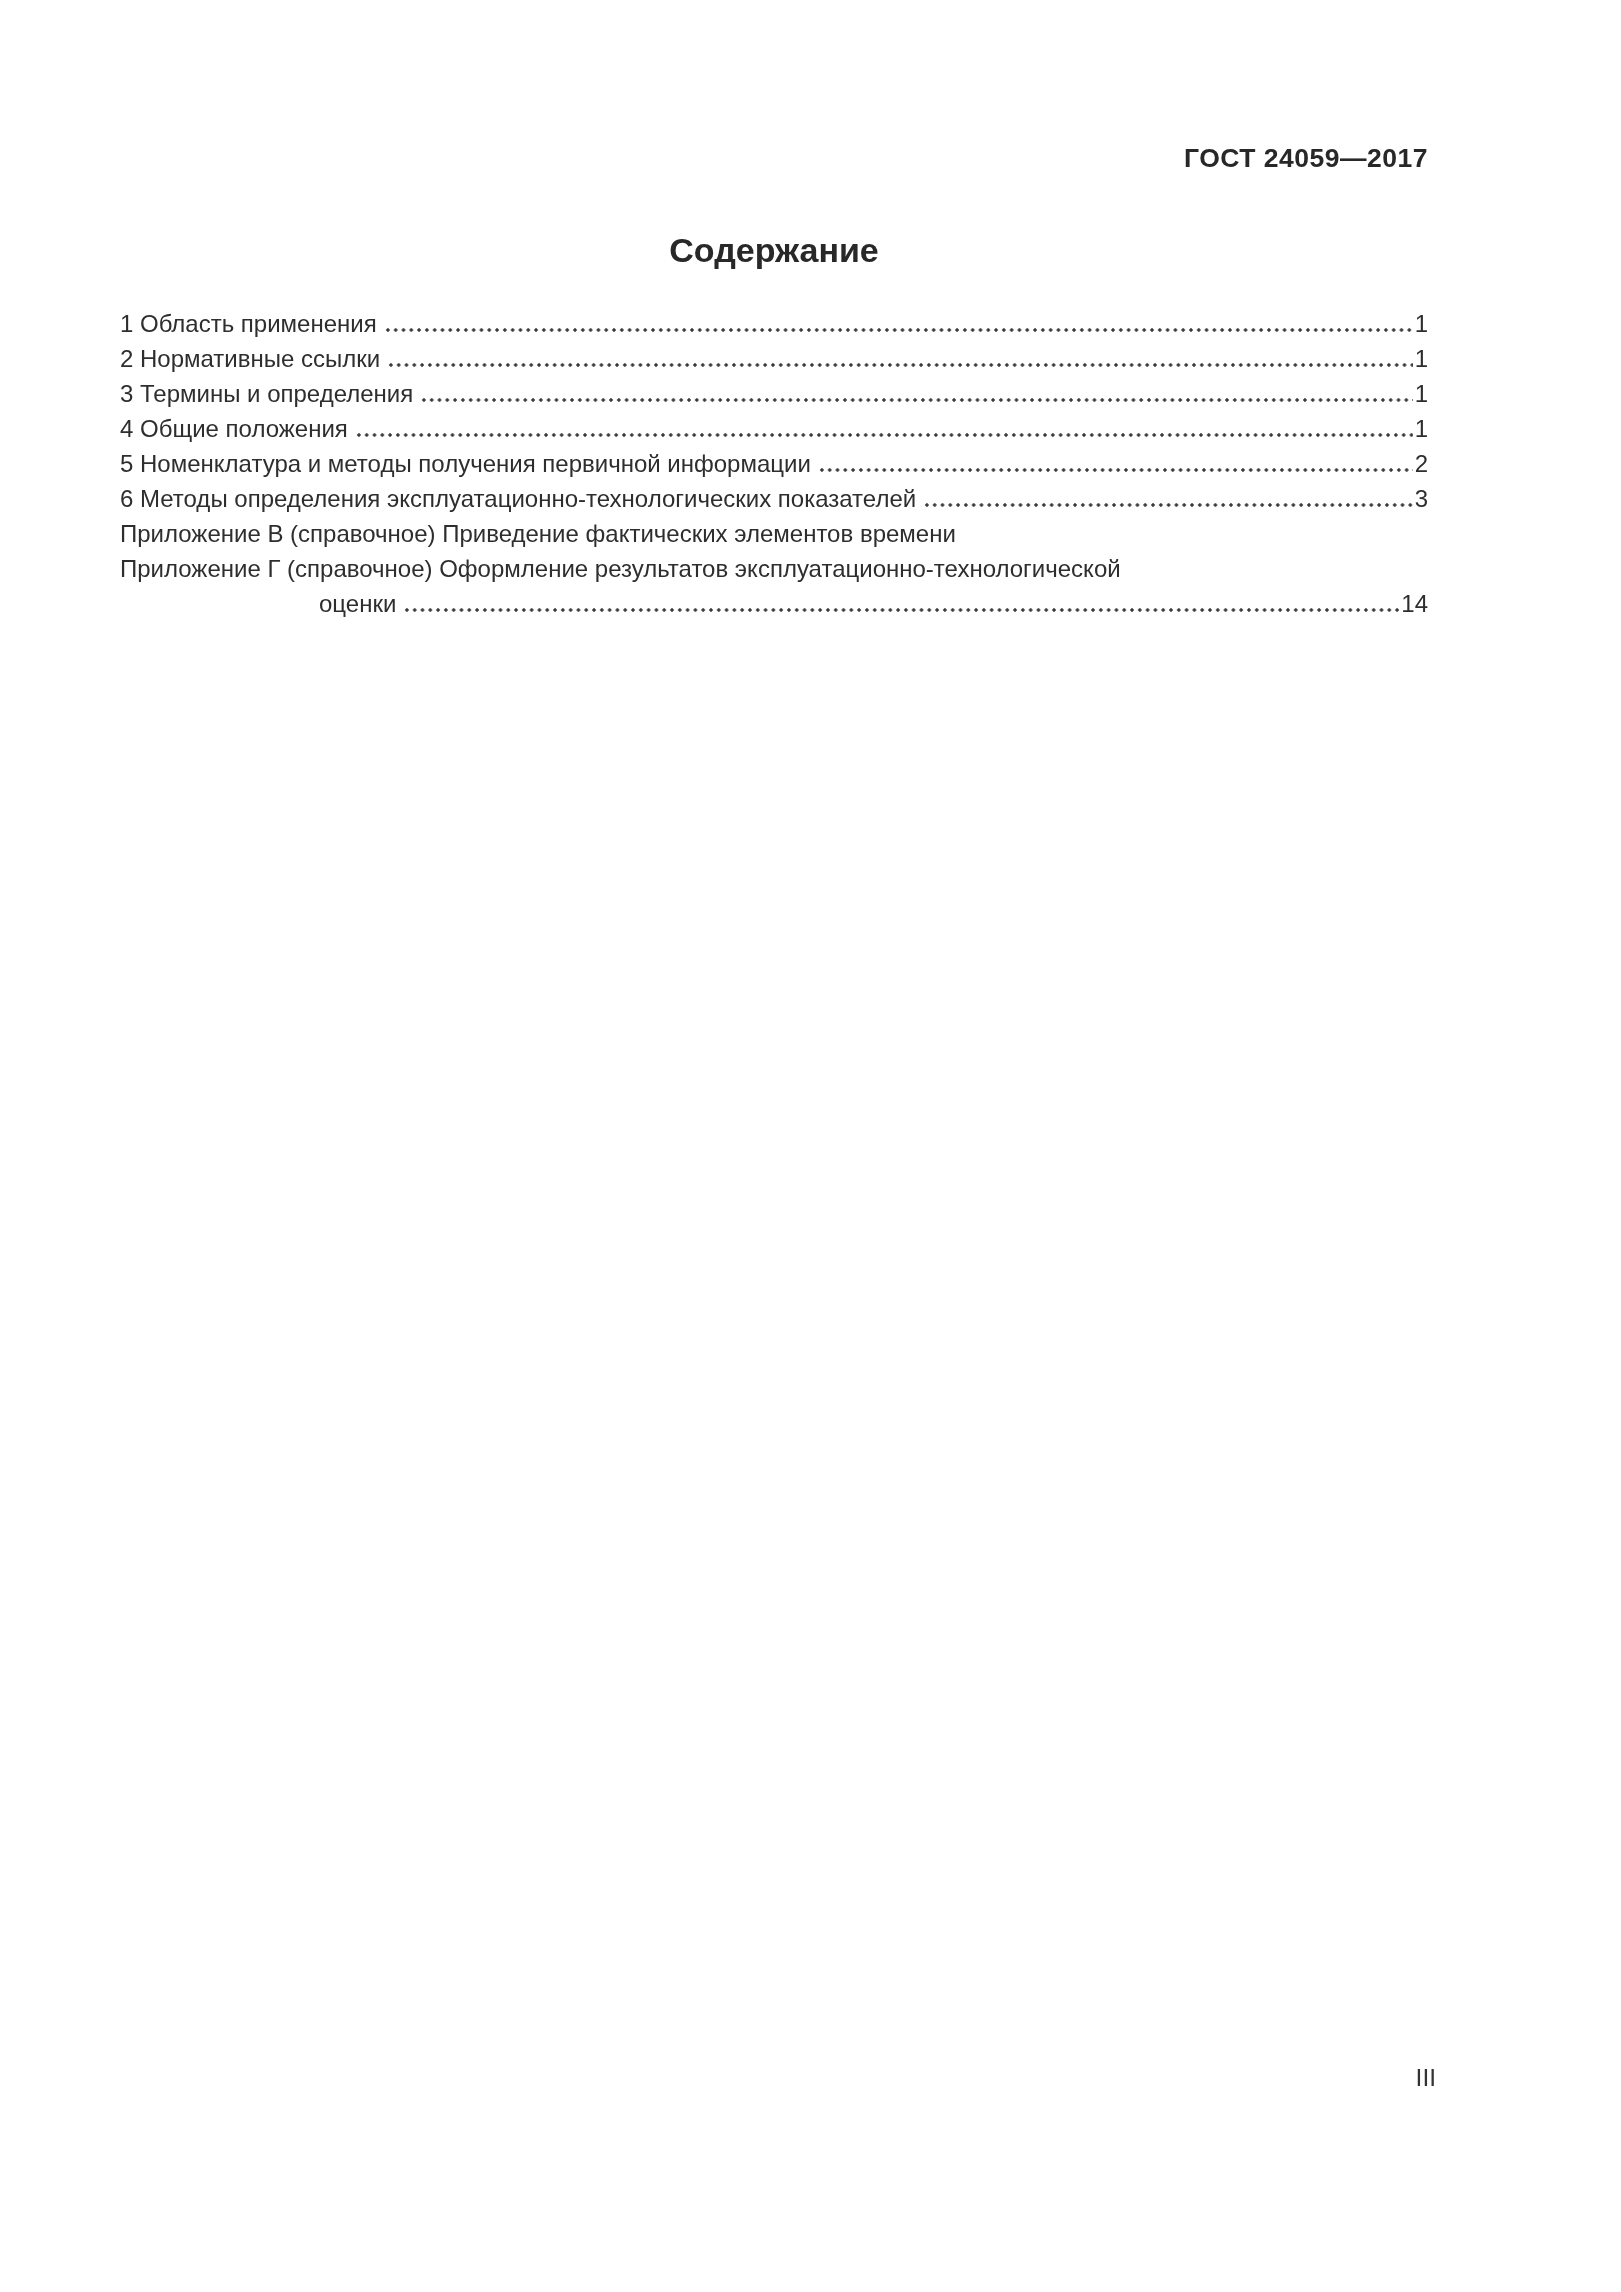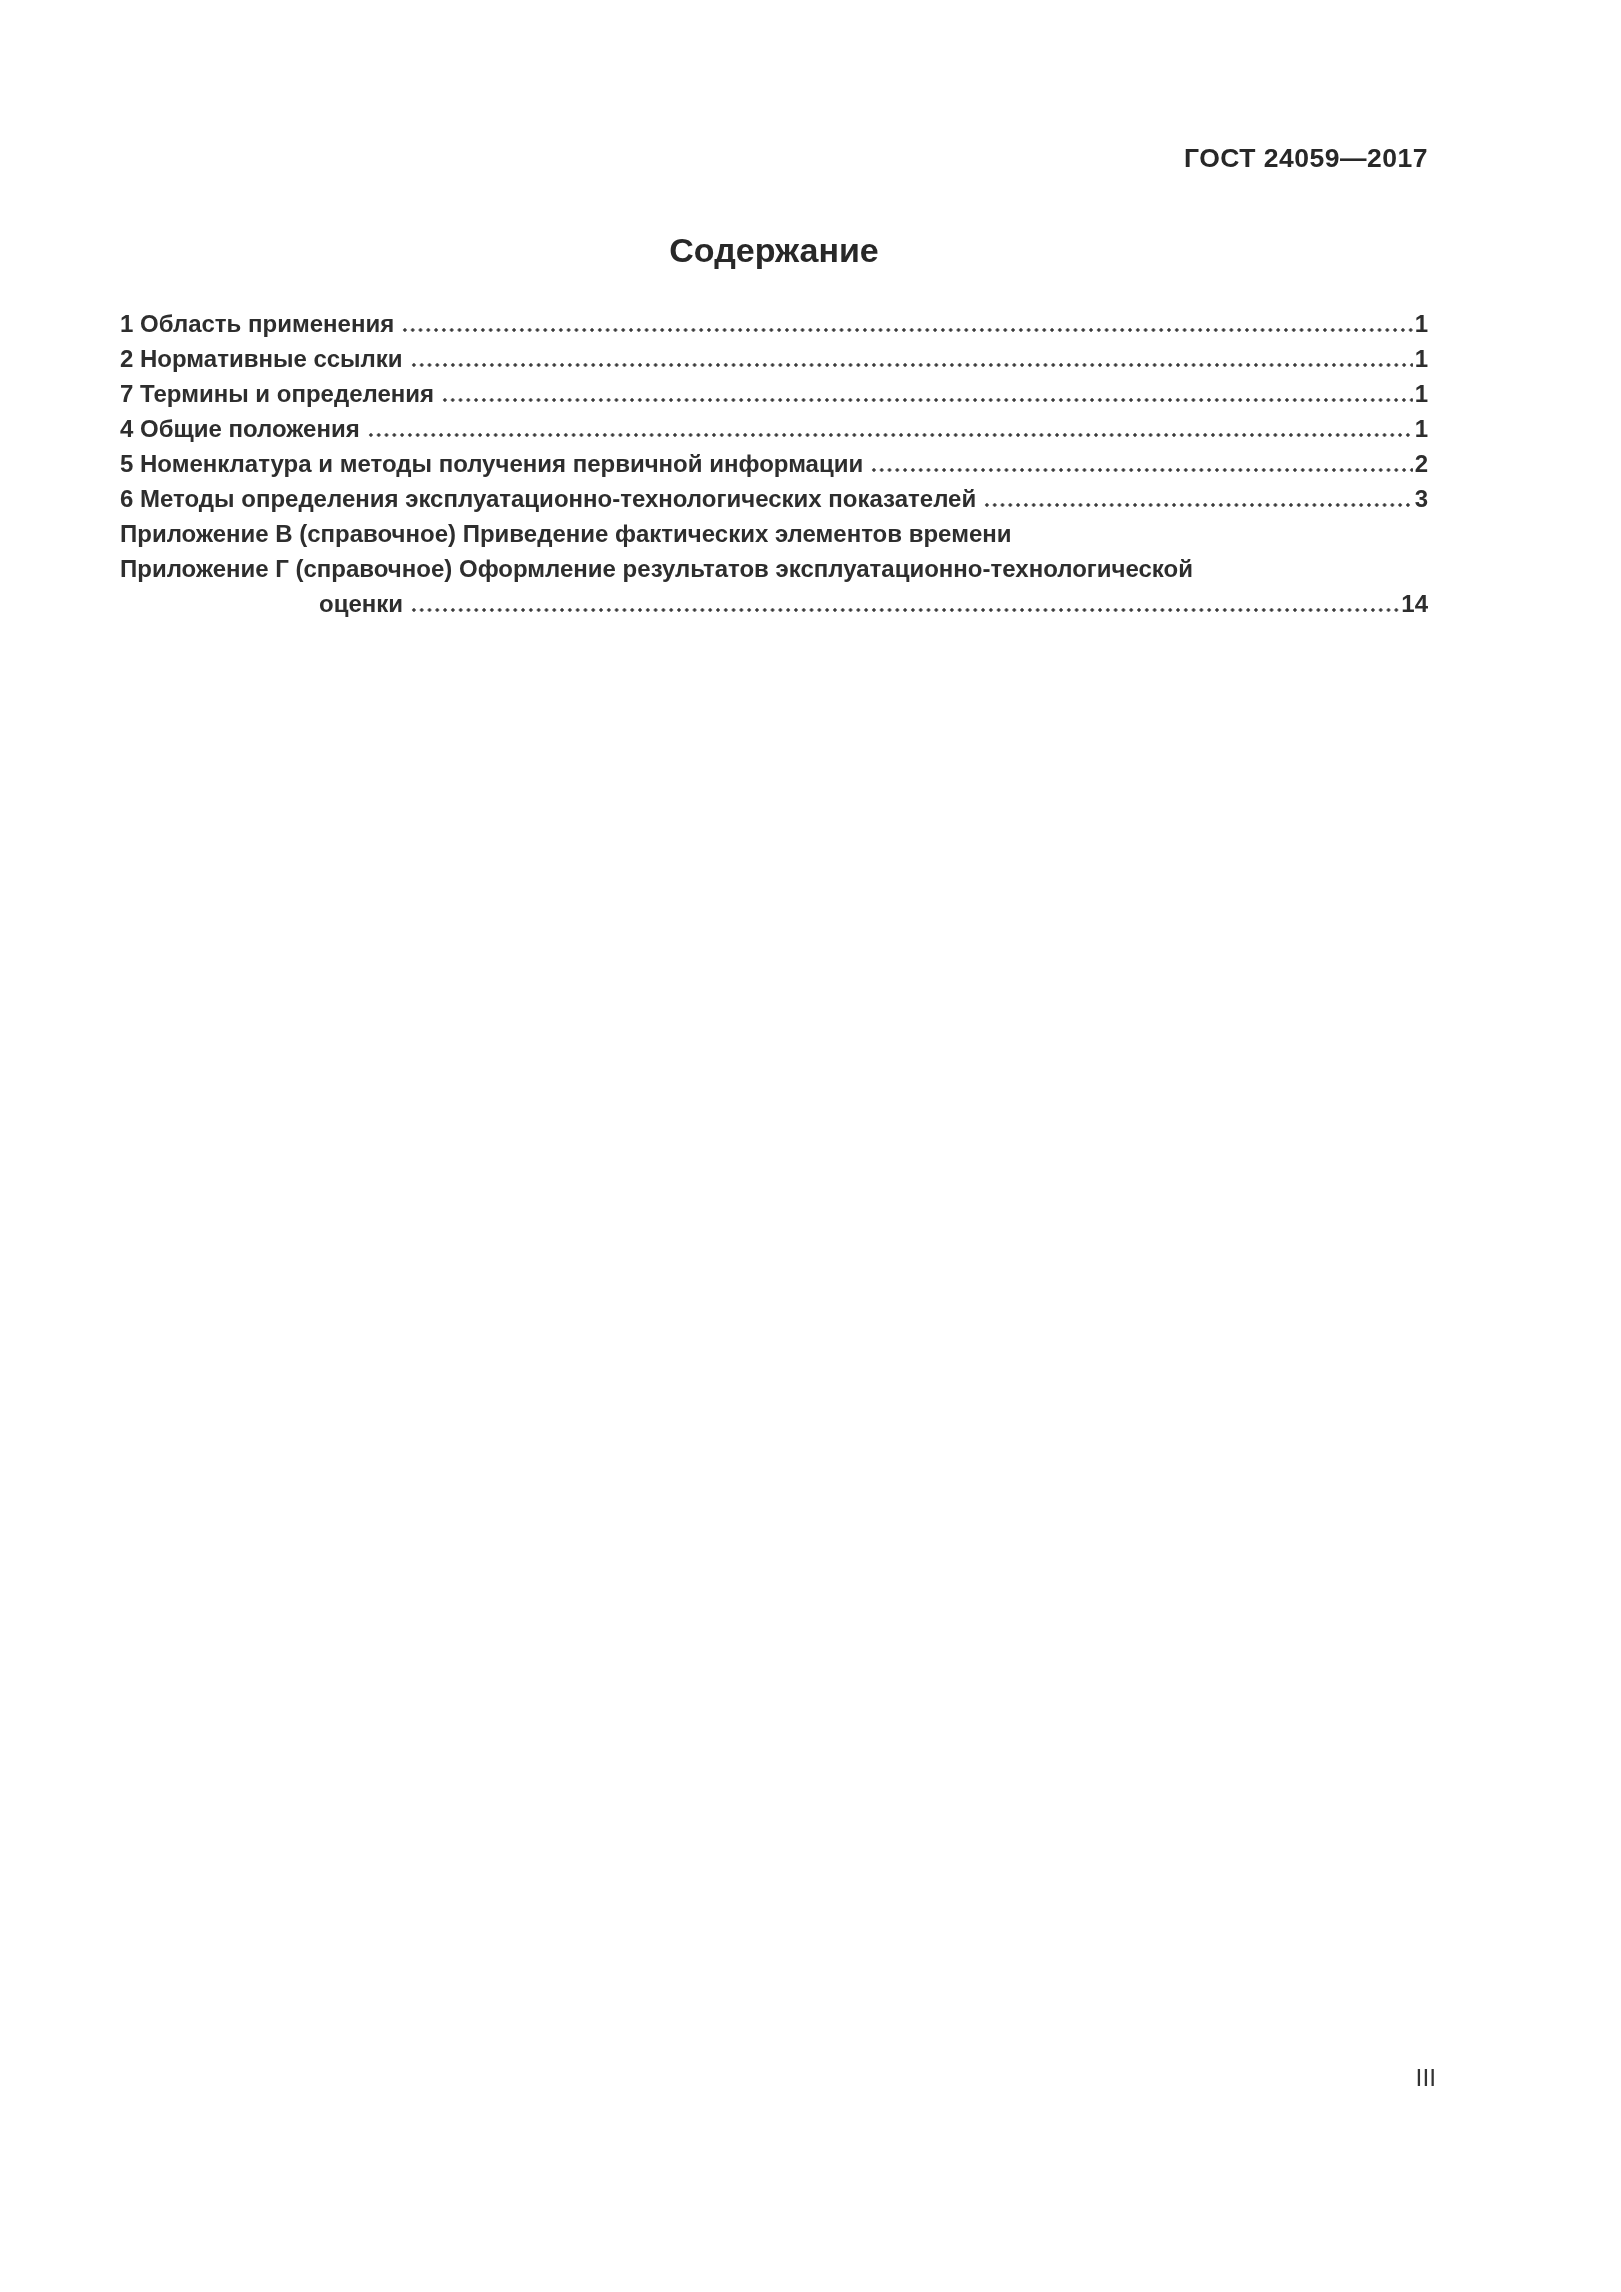"1 Область применения" .toc-row { font-weight: bold -> none }
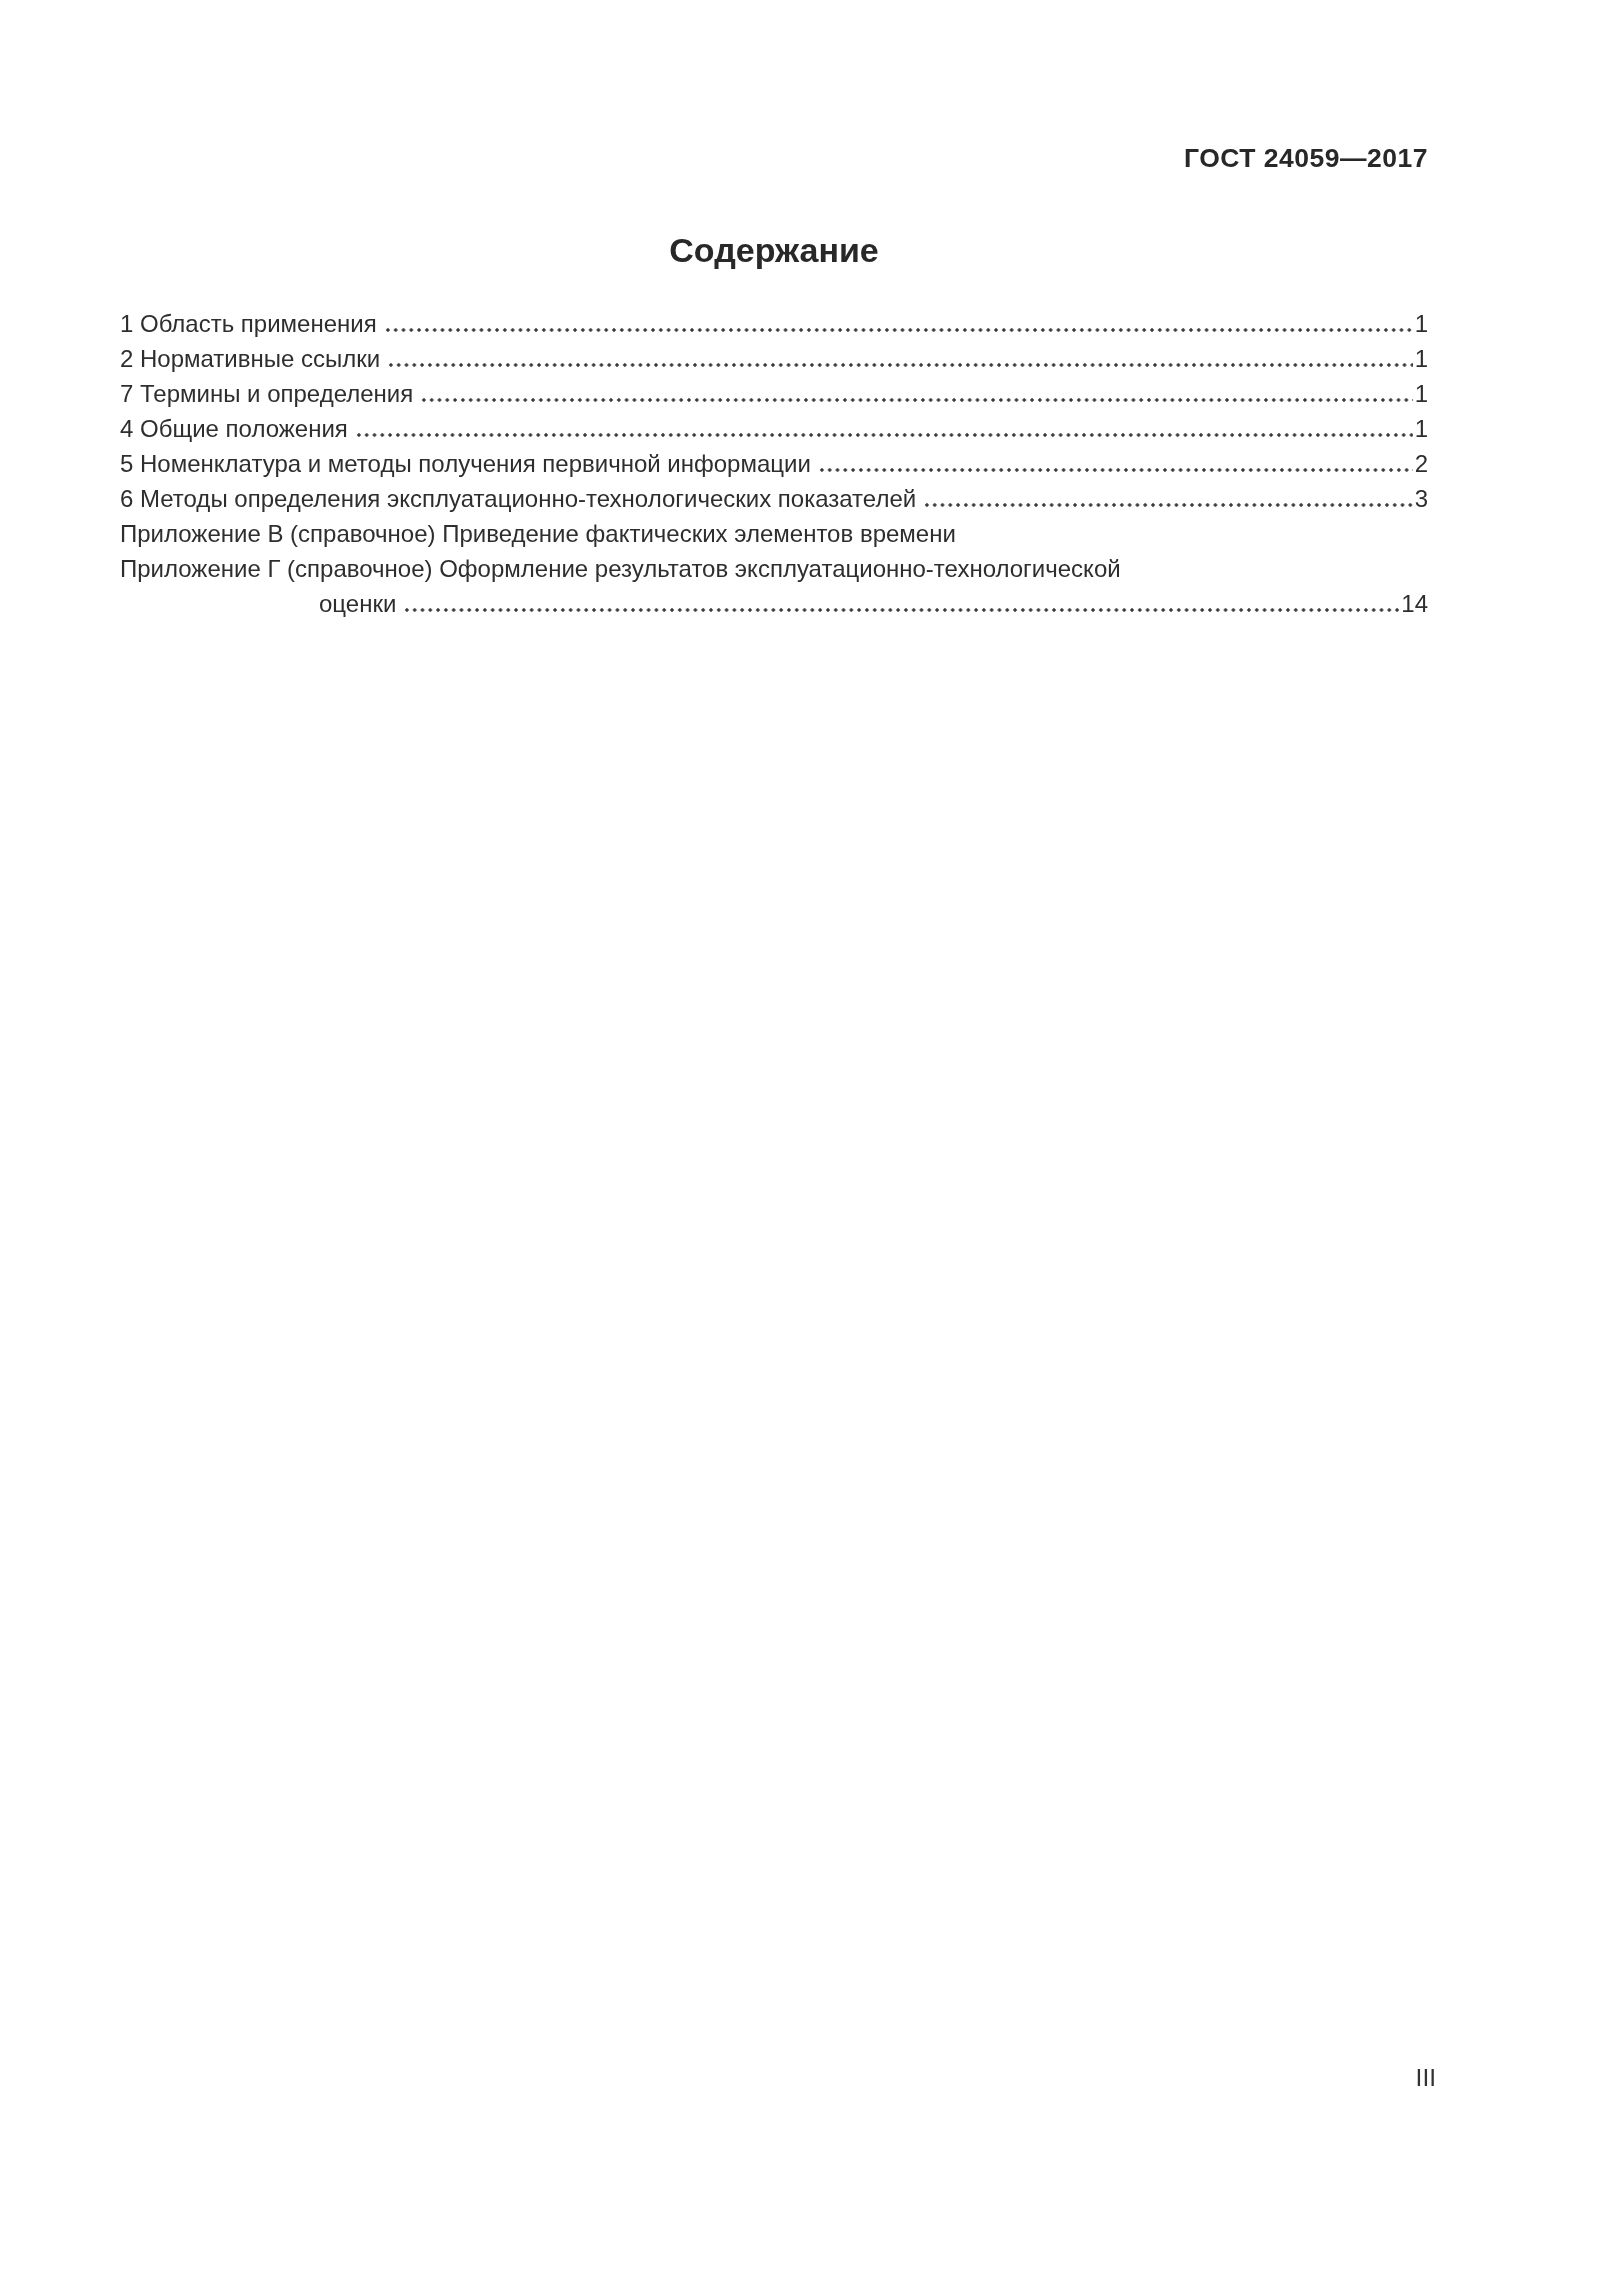"7 Термины и определения" span.entry-text { text: 7 -> 3 }
